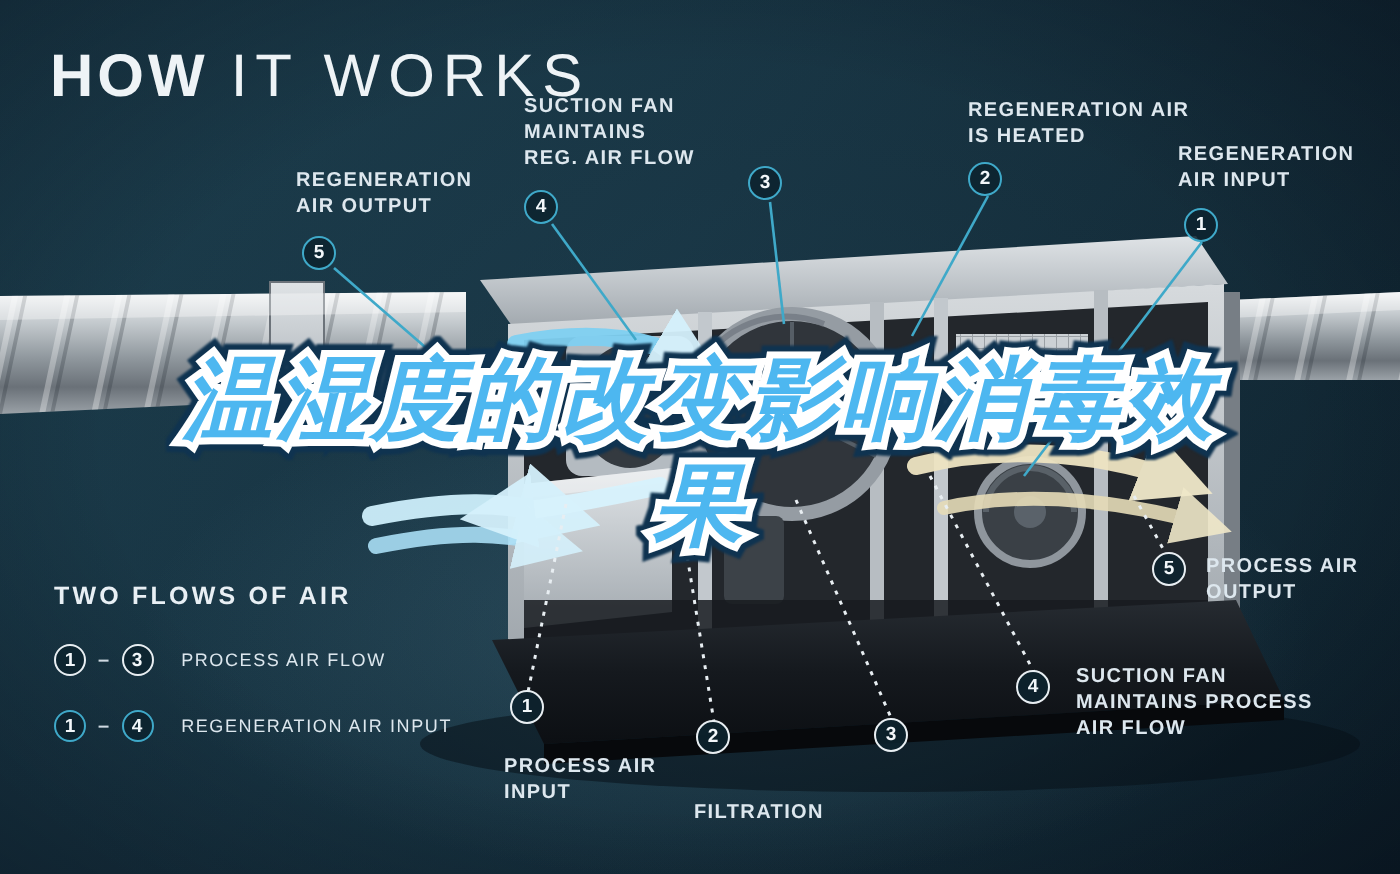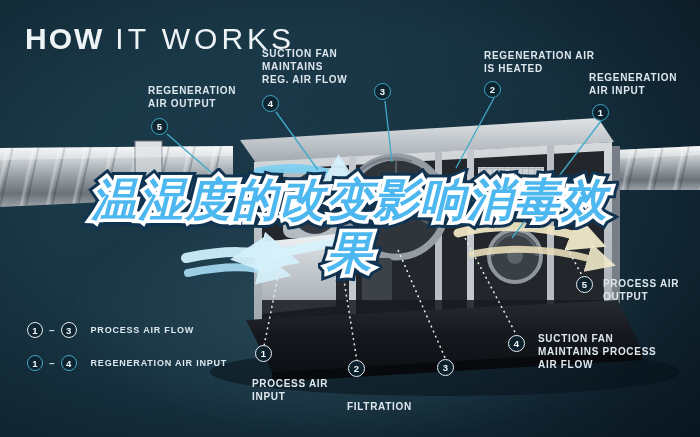"TWO FLOWS OF AIR" div.legend-heading { html: none -> <div>TWO FLOWS OF AIR</div> }
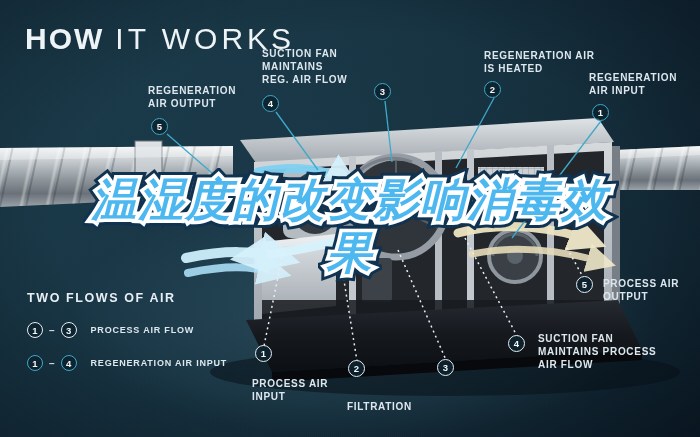"PROCESS AIR FLOW" .legend-row .llabel { font-weight: 700 -> 400 }
